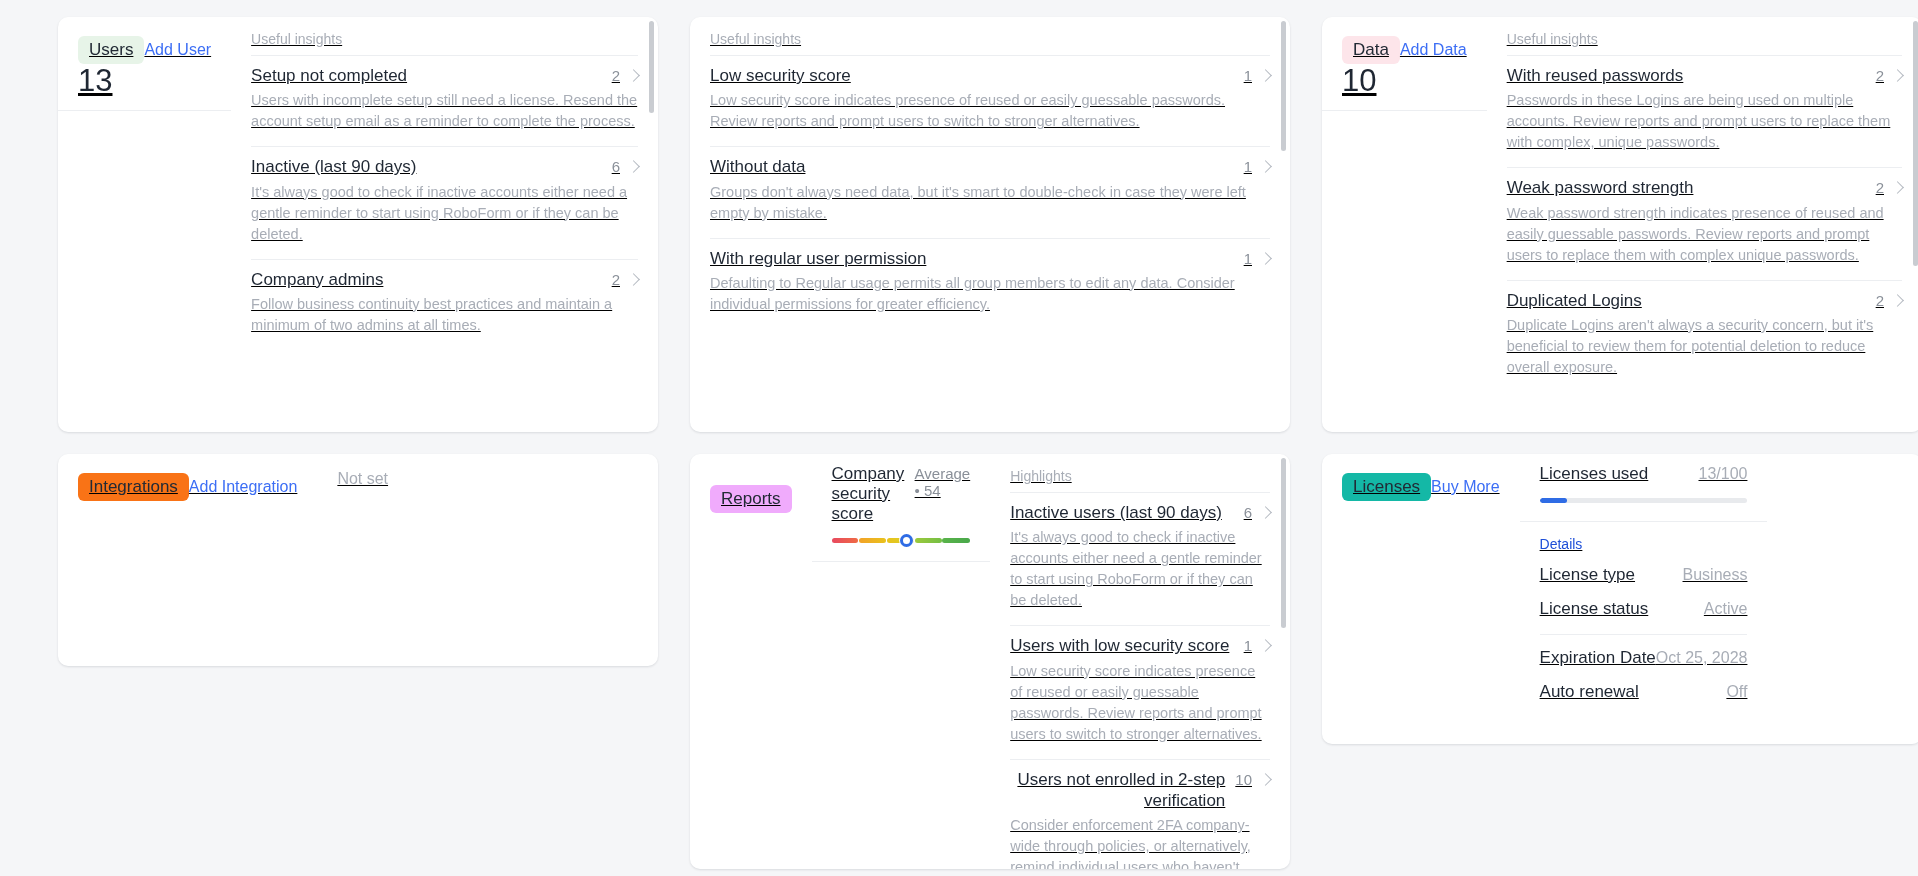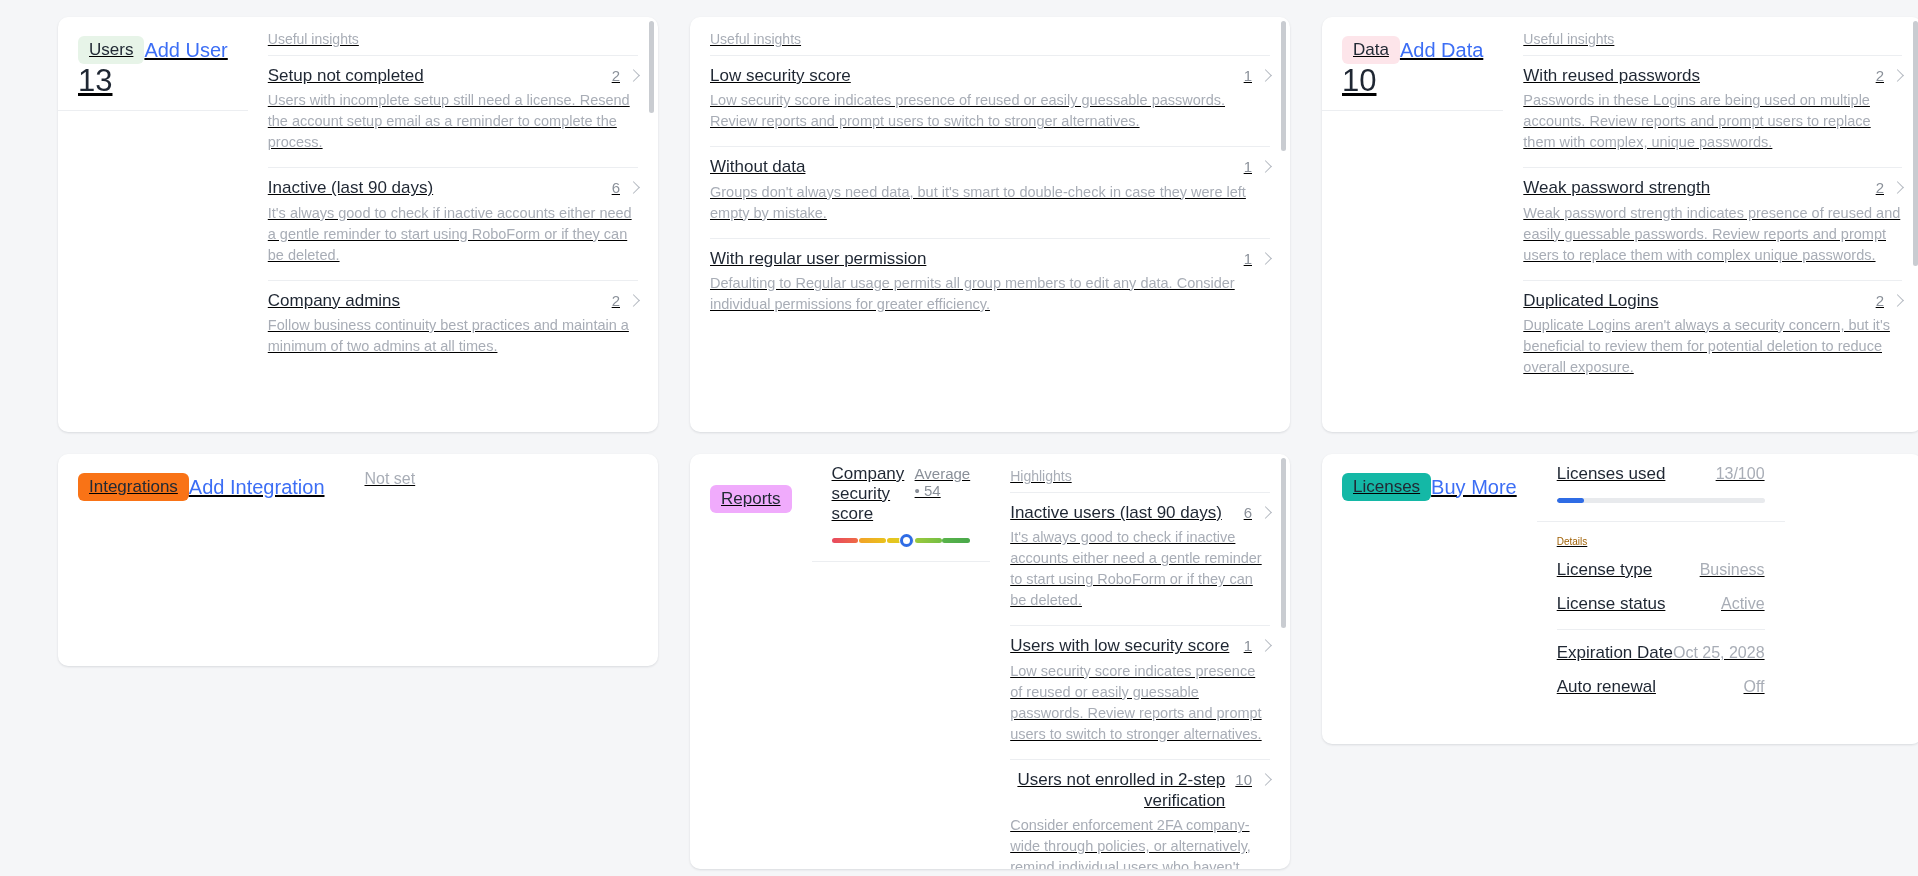"Add User" .action-link { font-size: 20px -> 16px }
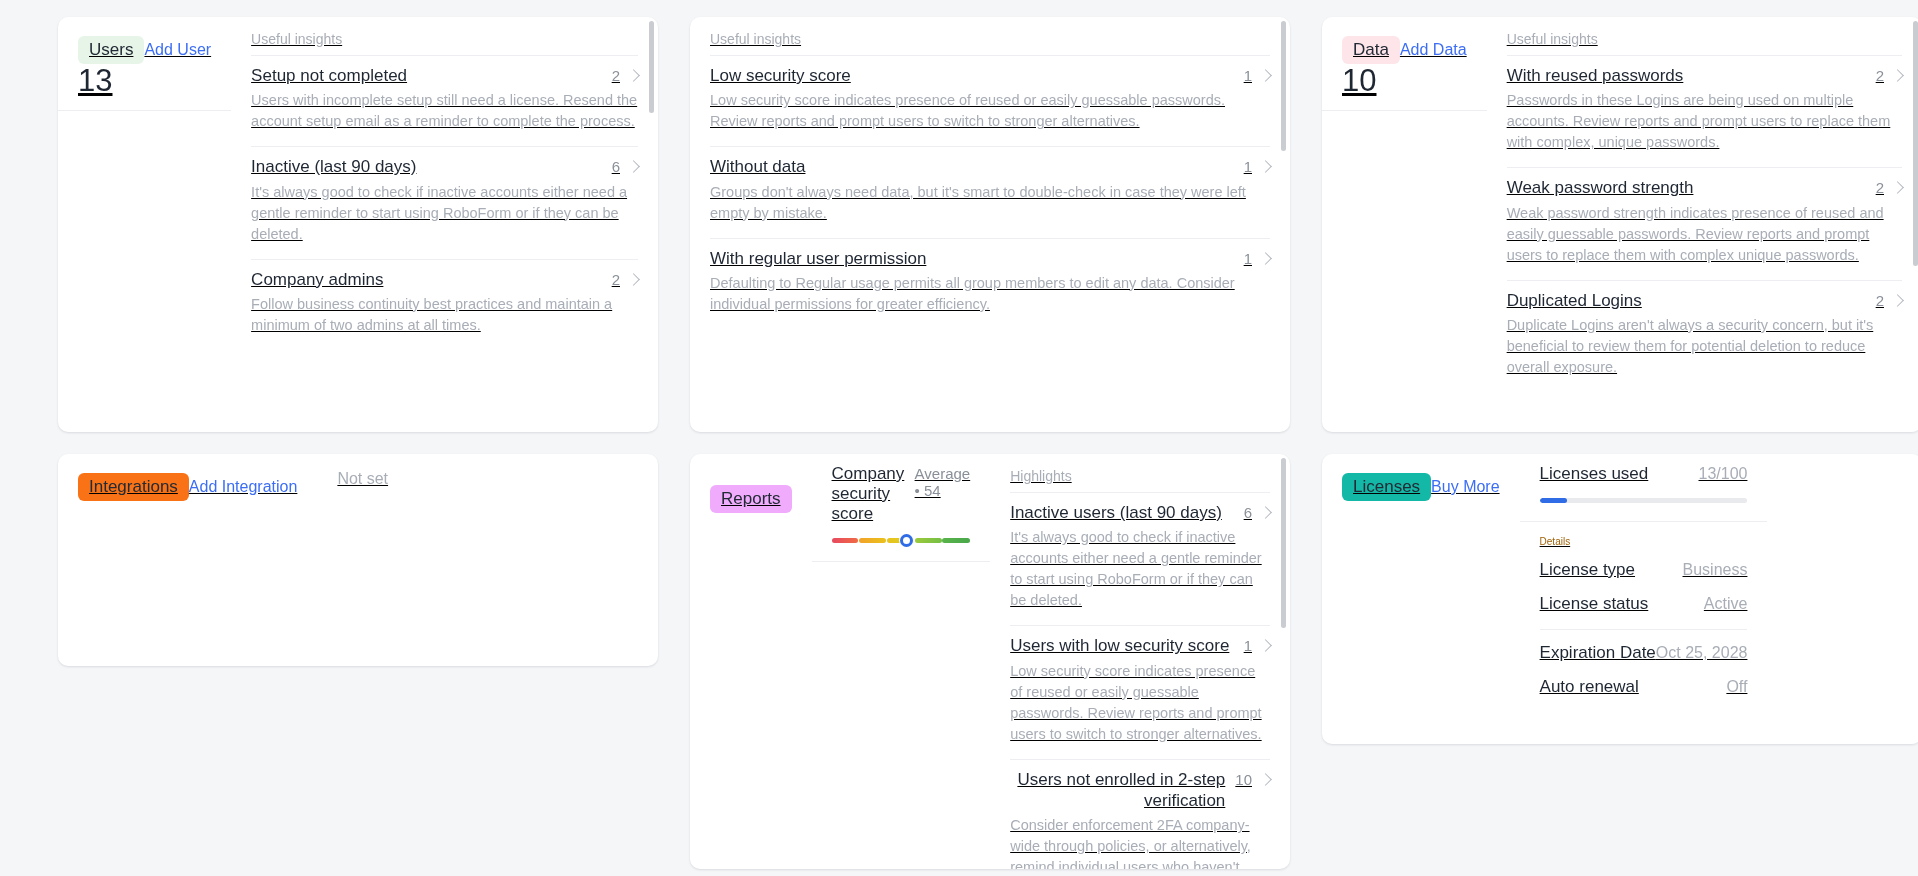"Details" .details-label { color: #a16207 -> #1d4ed8; font-size: 10px -> 14px }
